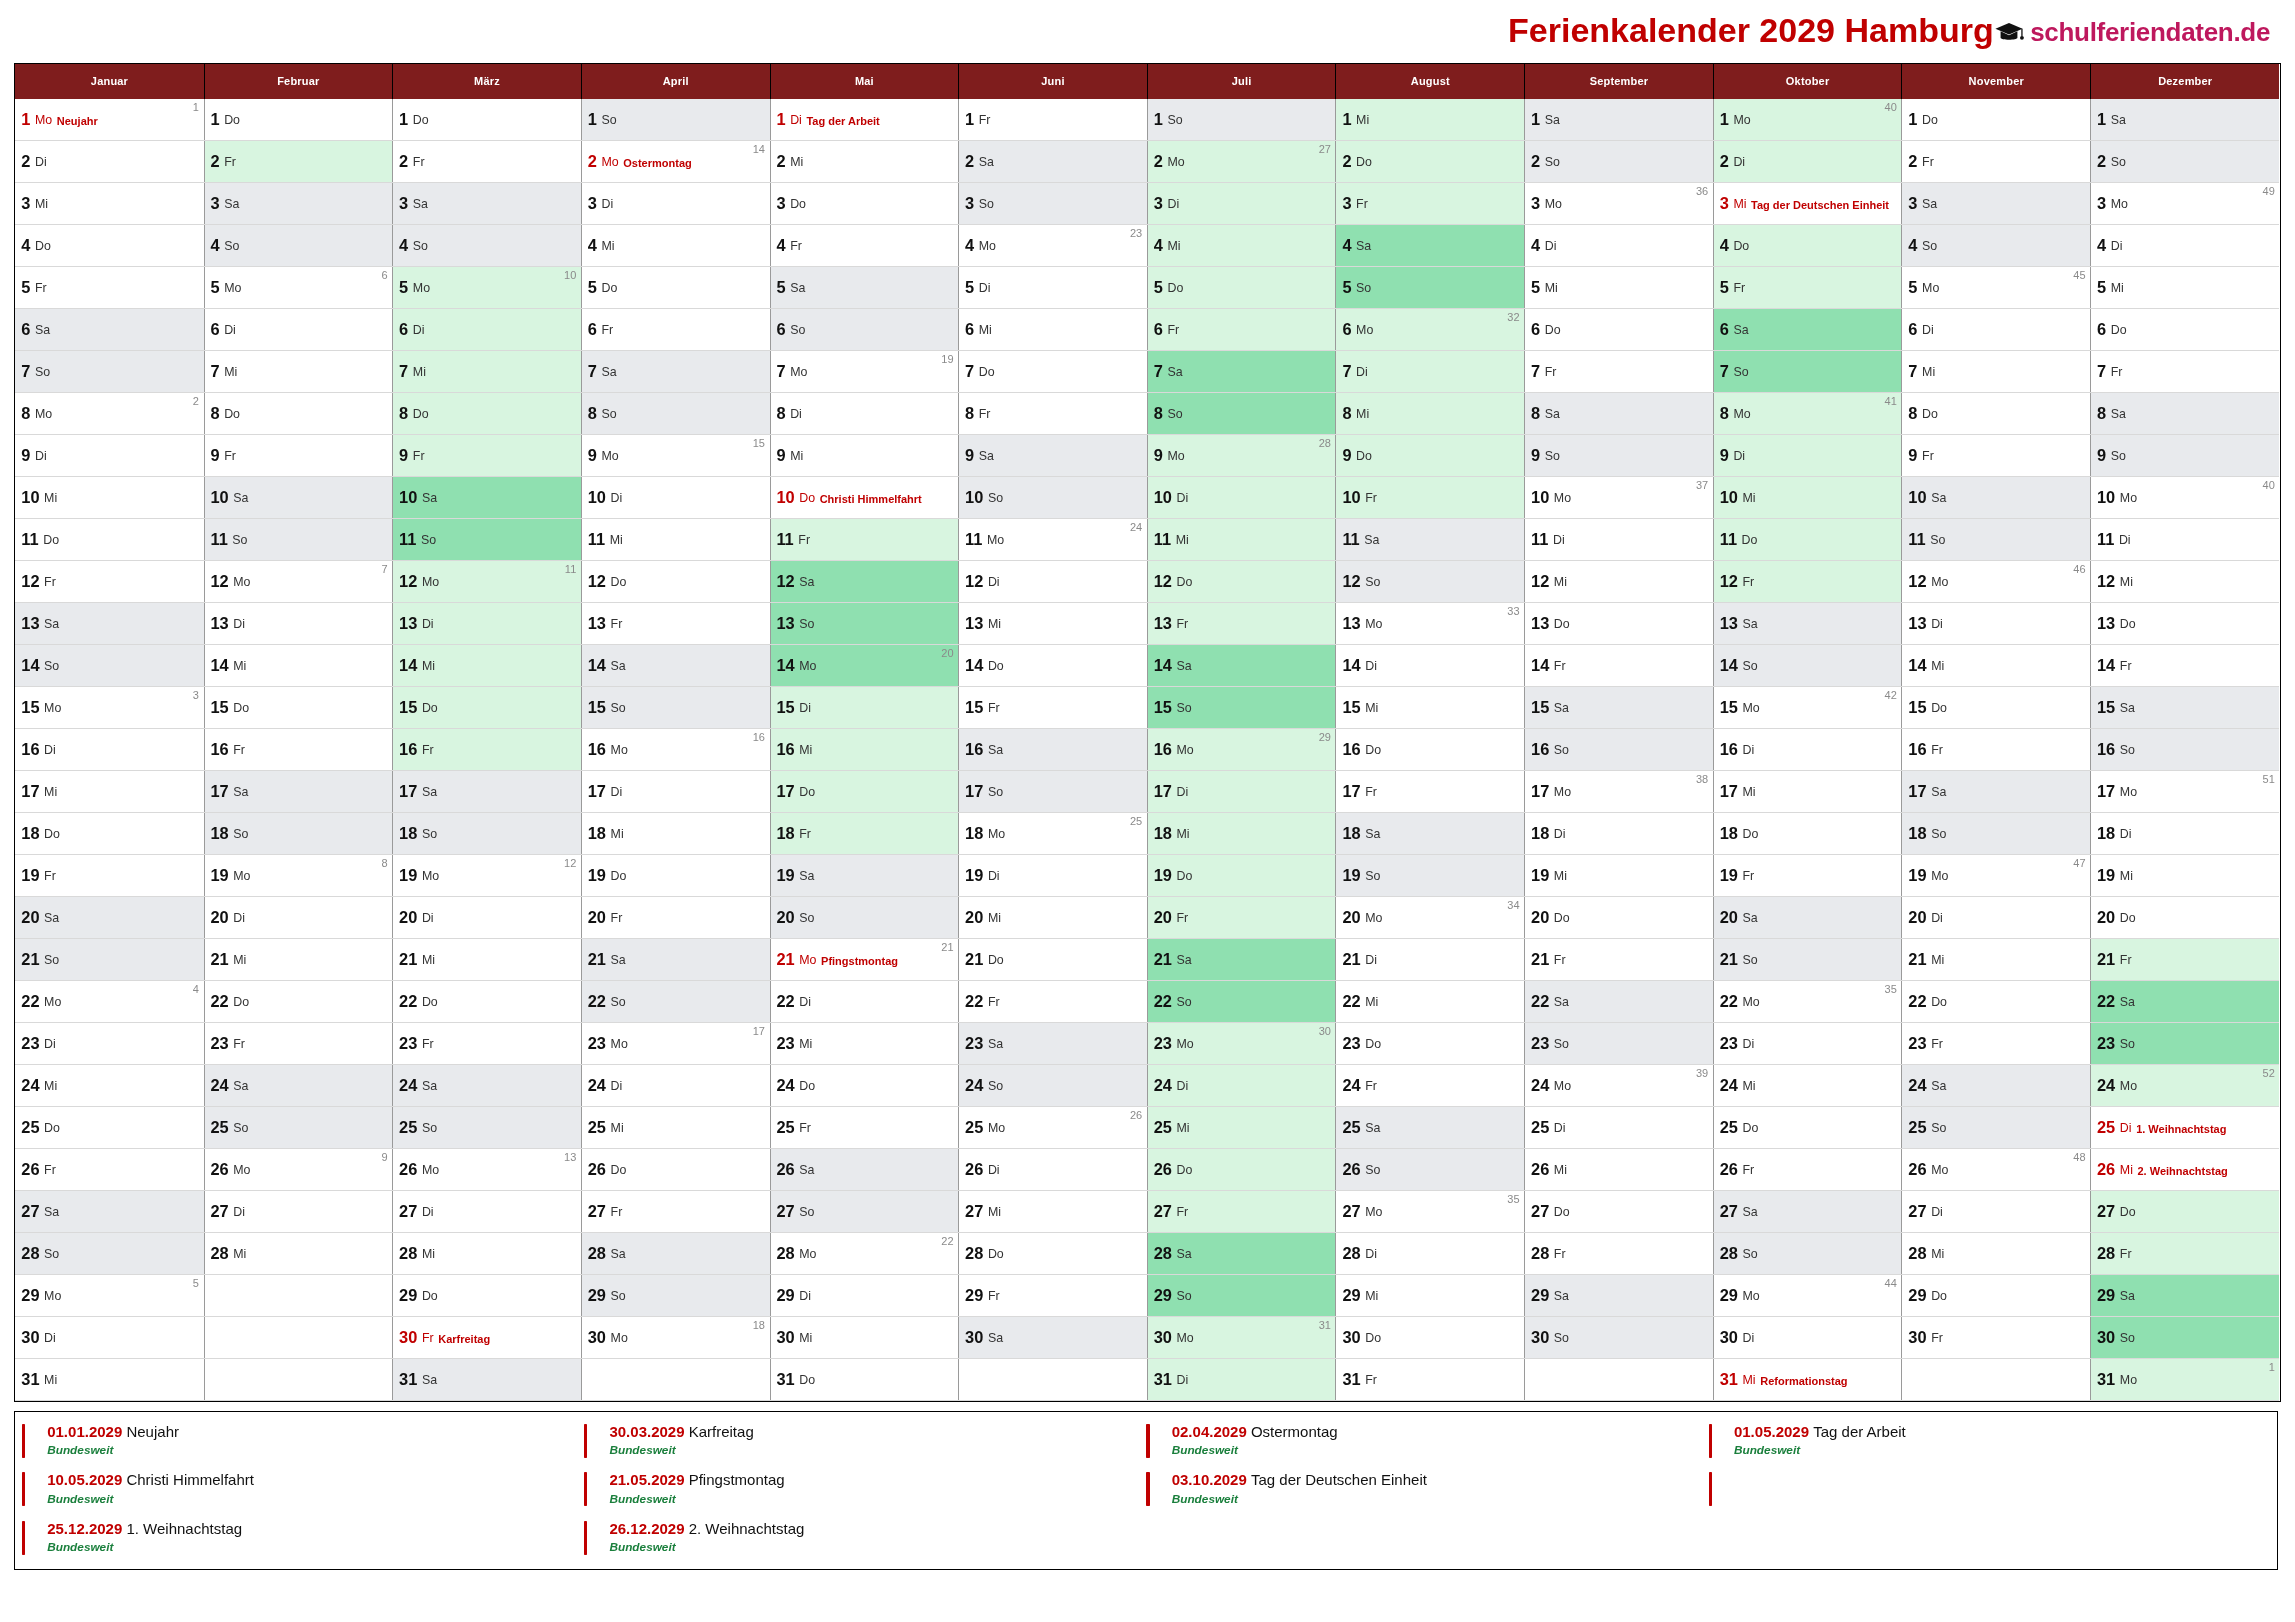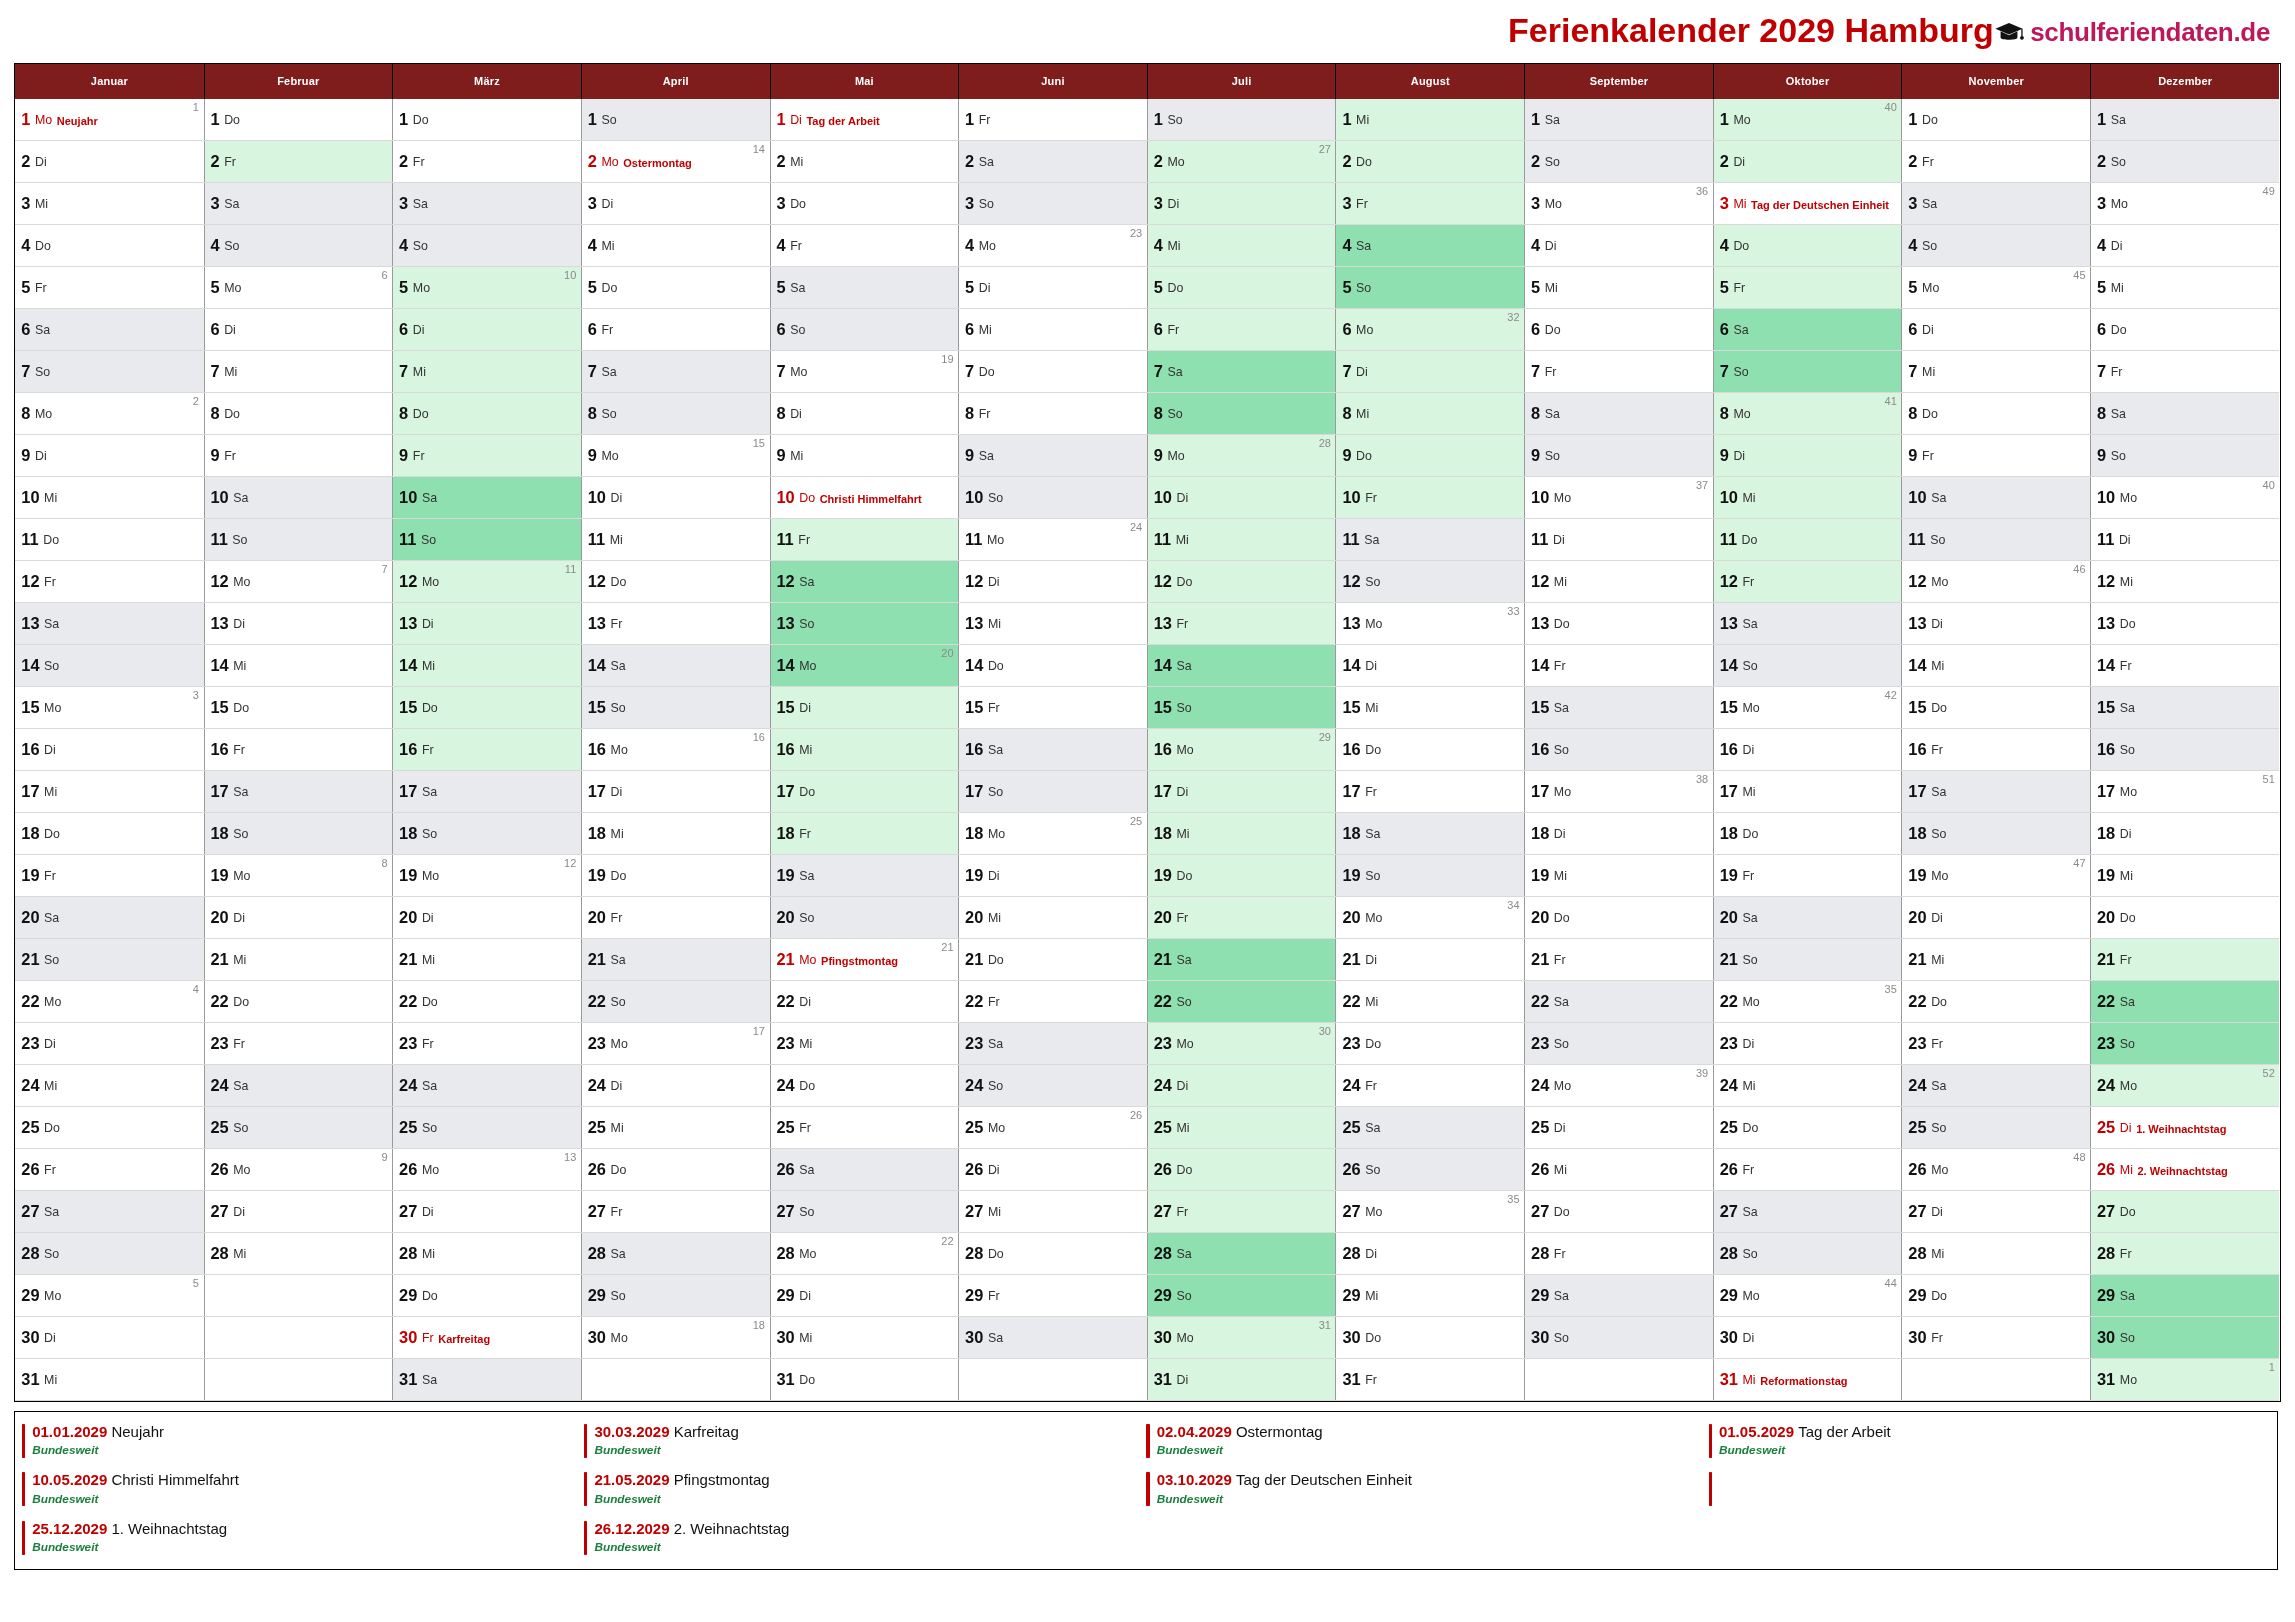"01.01.2029 Neujahr" .legend-item { gap: 7px -> 22px }
